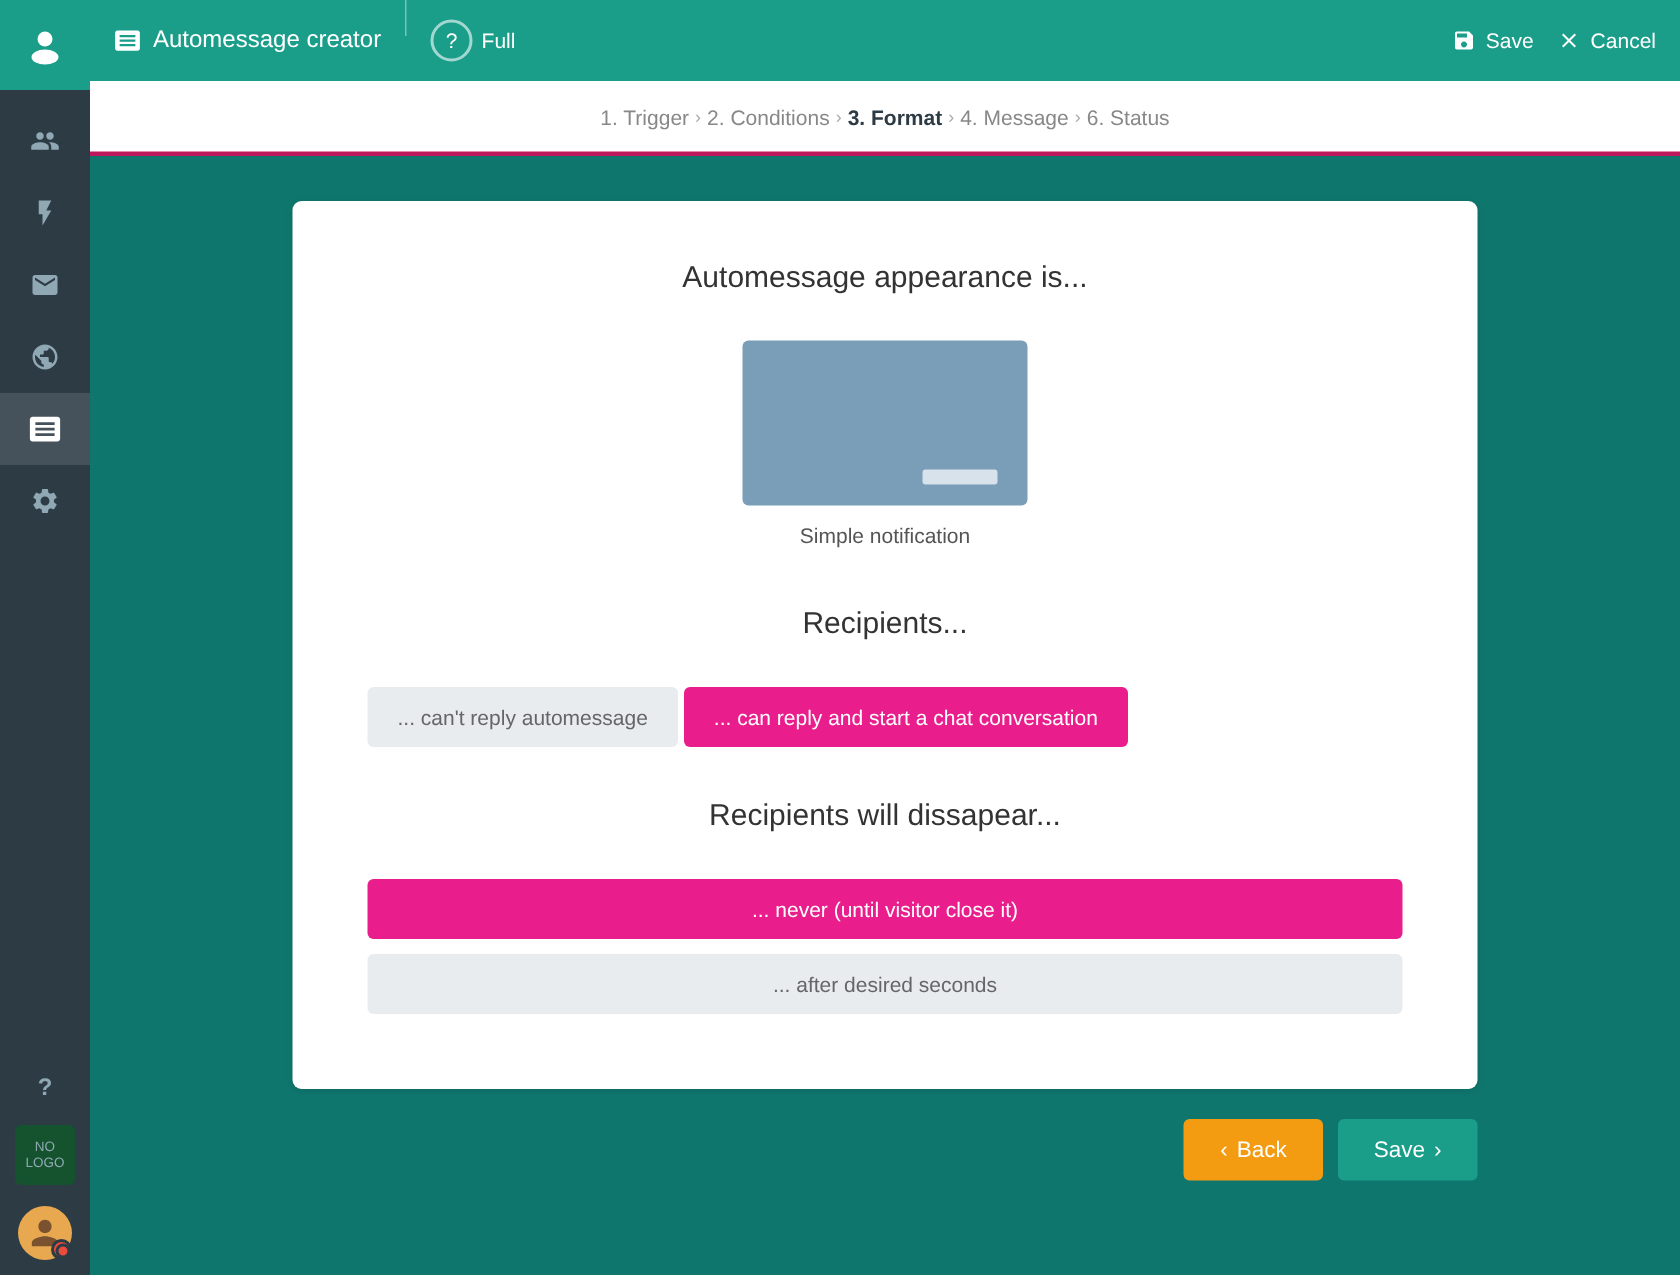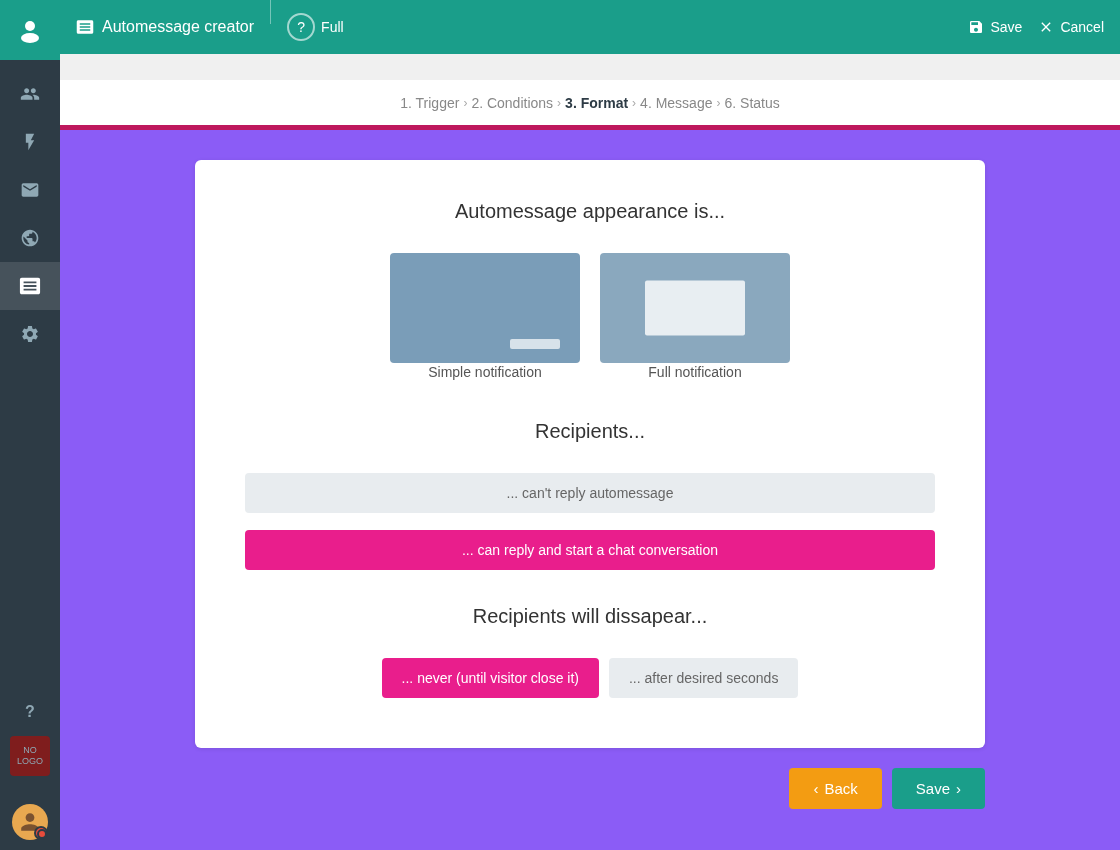"1. Trigger" .breadcrumb { border-bottom: 5px solid #be185d -> 3px solid #be185d; margin-top: 26px -> none }
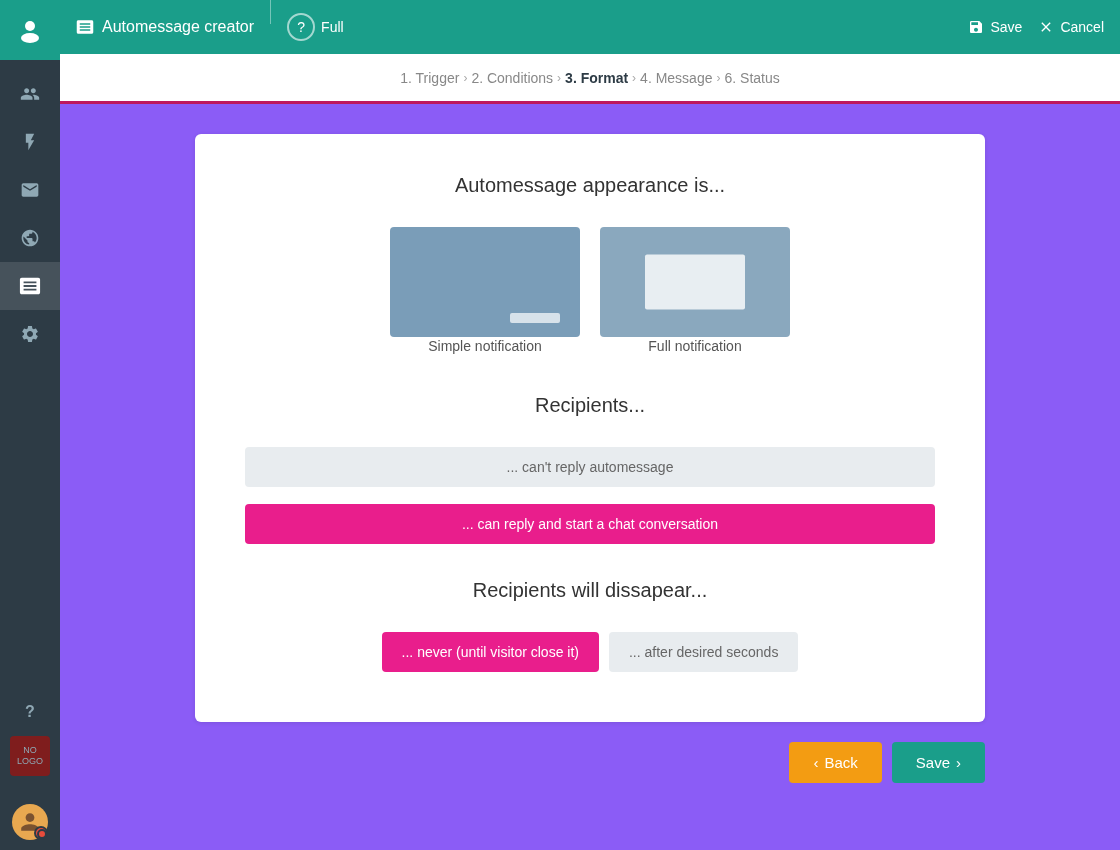"Automessage appearance is..." .content { background: #8b5cf6 -> #0f766e }
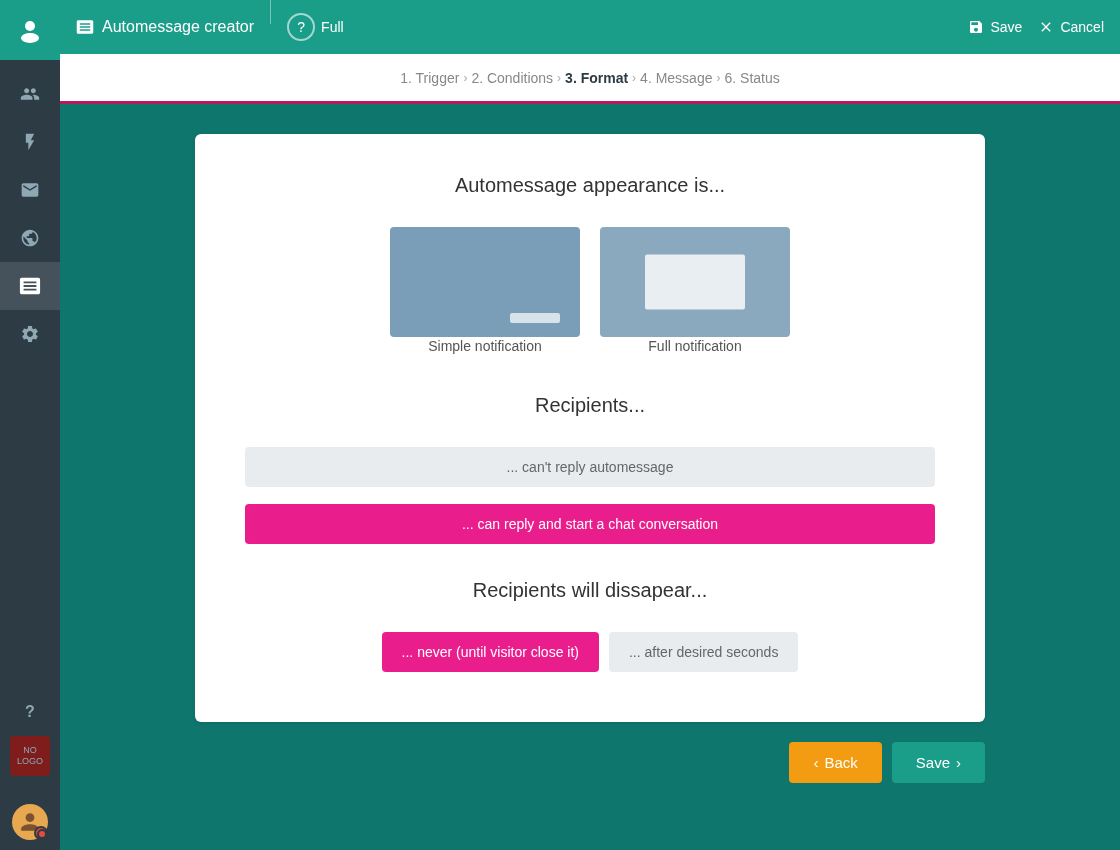"Simple notification" .notification-option { gap: 1px -> 12px }
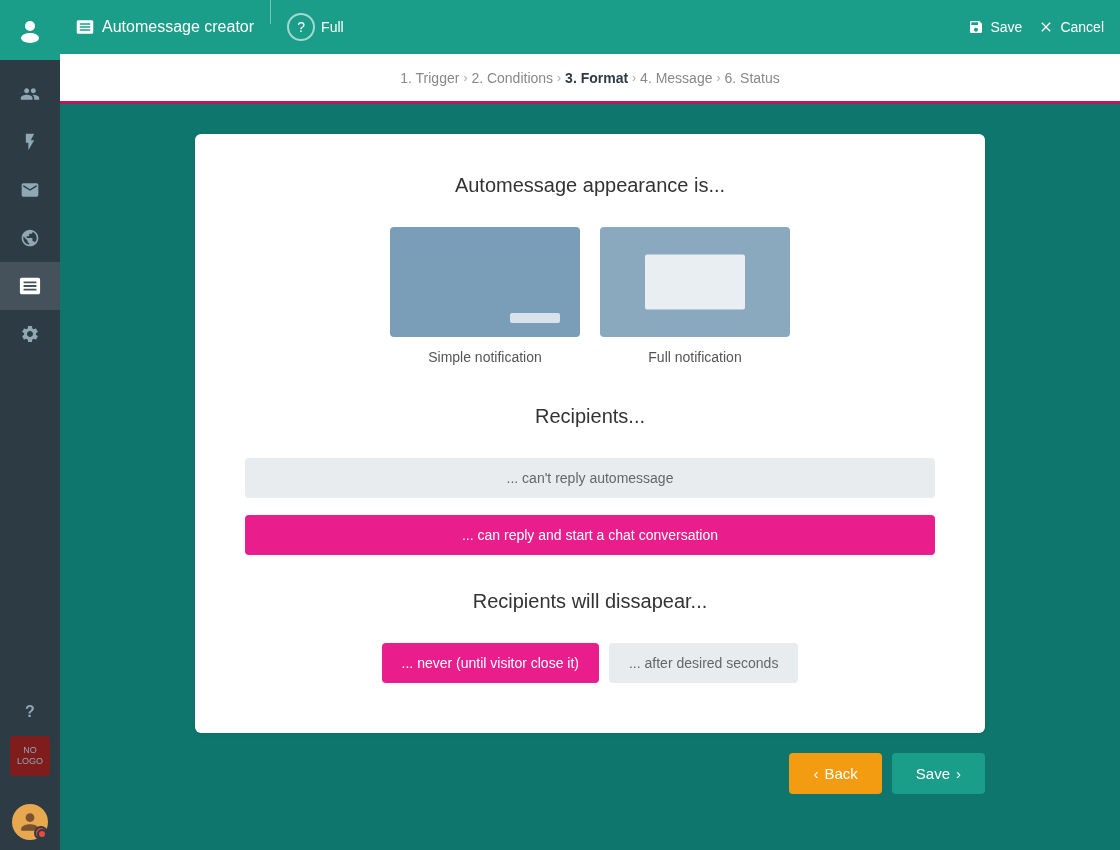"Full notification" div.notification-option { html: <div> <div></div> <span>Full notification</span> </div> -> none }
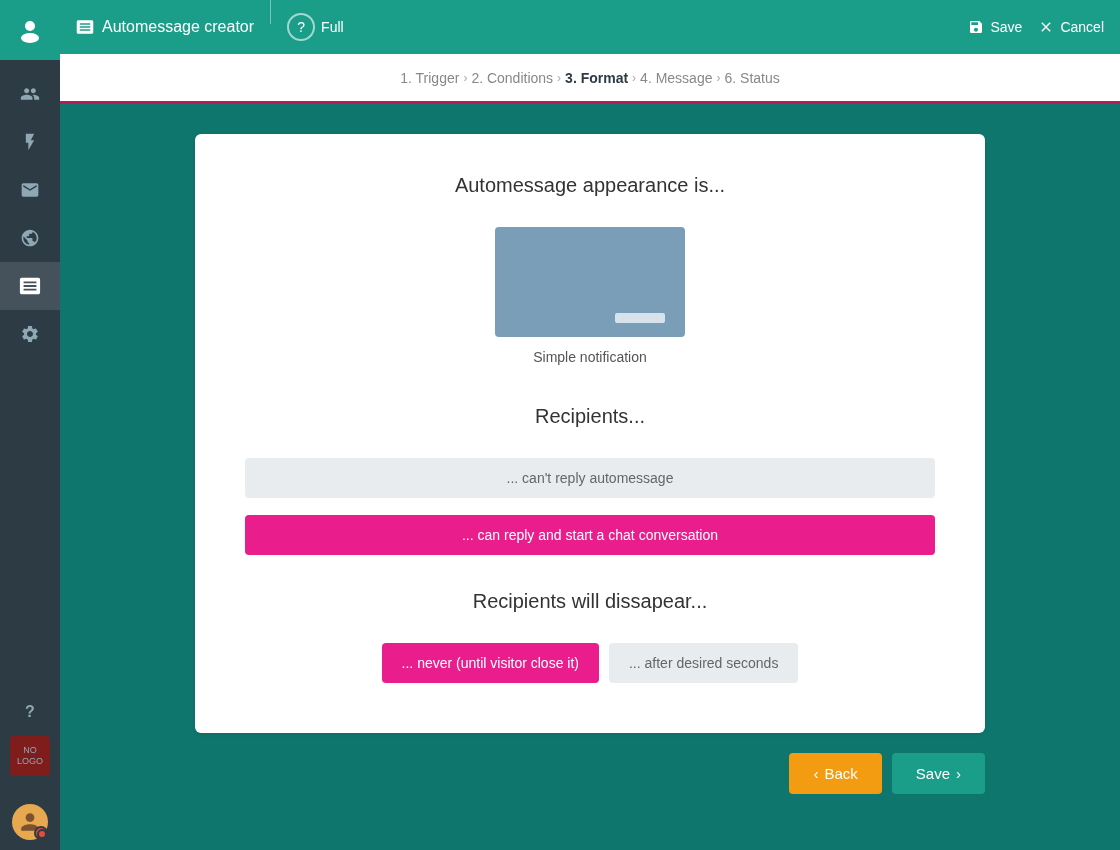"... can't reply automessage" .recipients-buttons { flex-direction: column -> none; gap: 17px -> 4px }
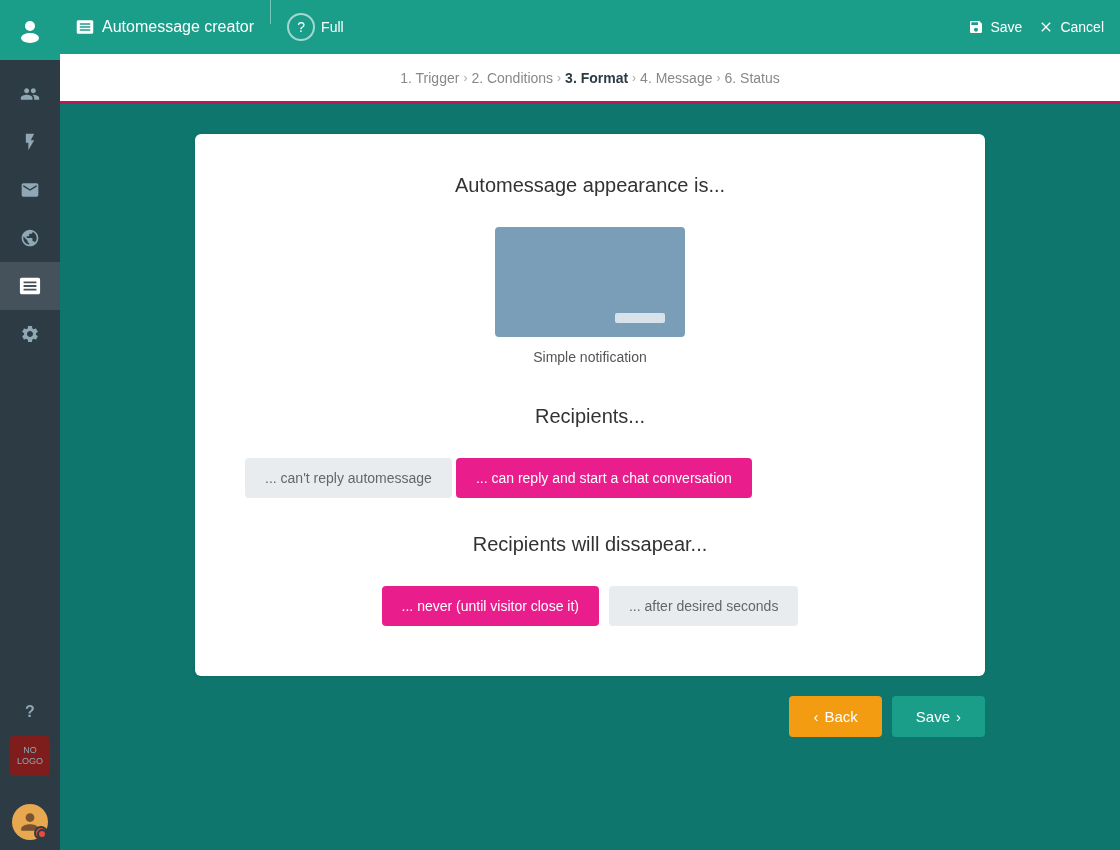"... never (until visitor close" .disappear-buttons { flex-direction: none -> column; justify-content: center -> space-between }
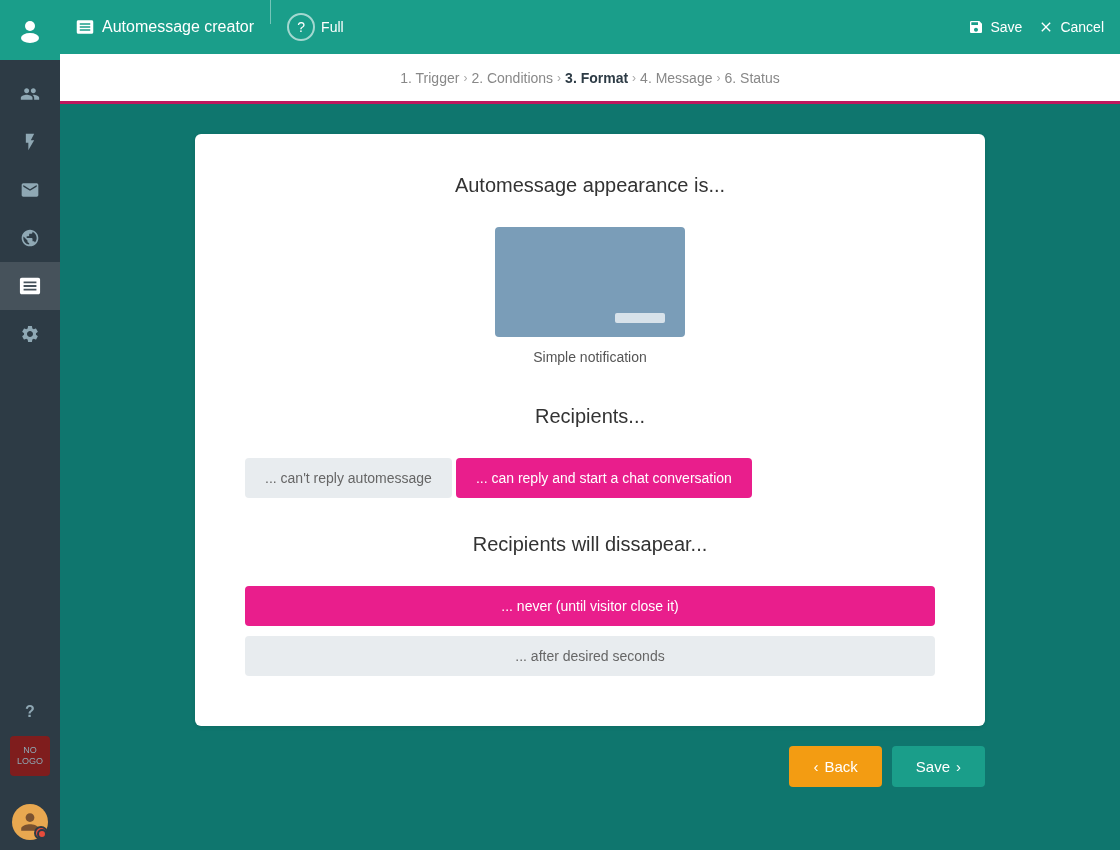"NO" .avatar-box { background: #7f1d1d -> #14532d; margin-bottom: 24px -> 10px }
